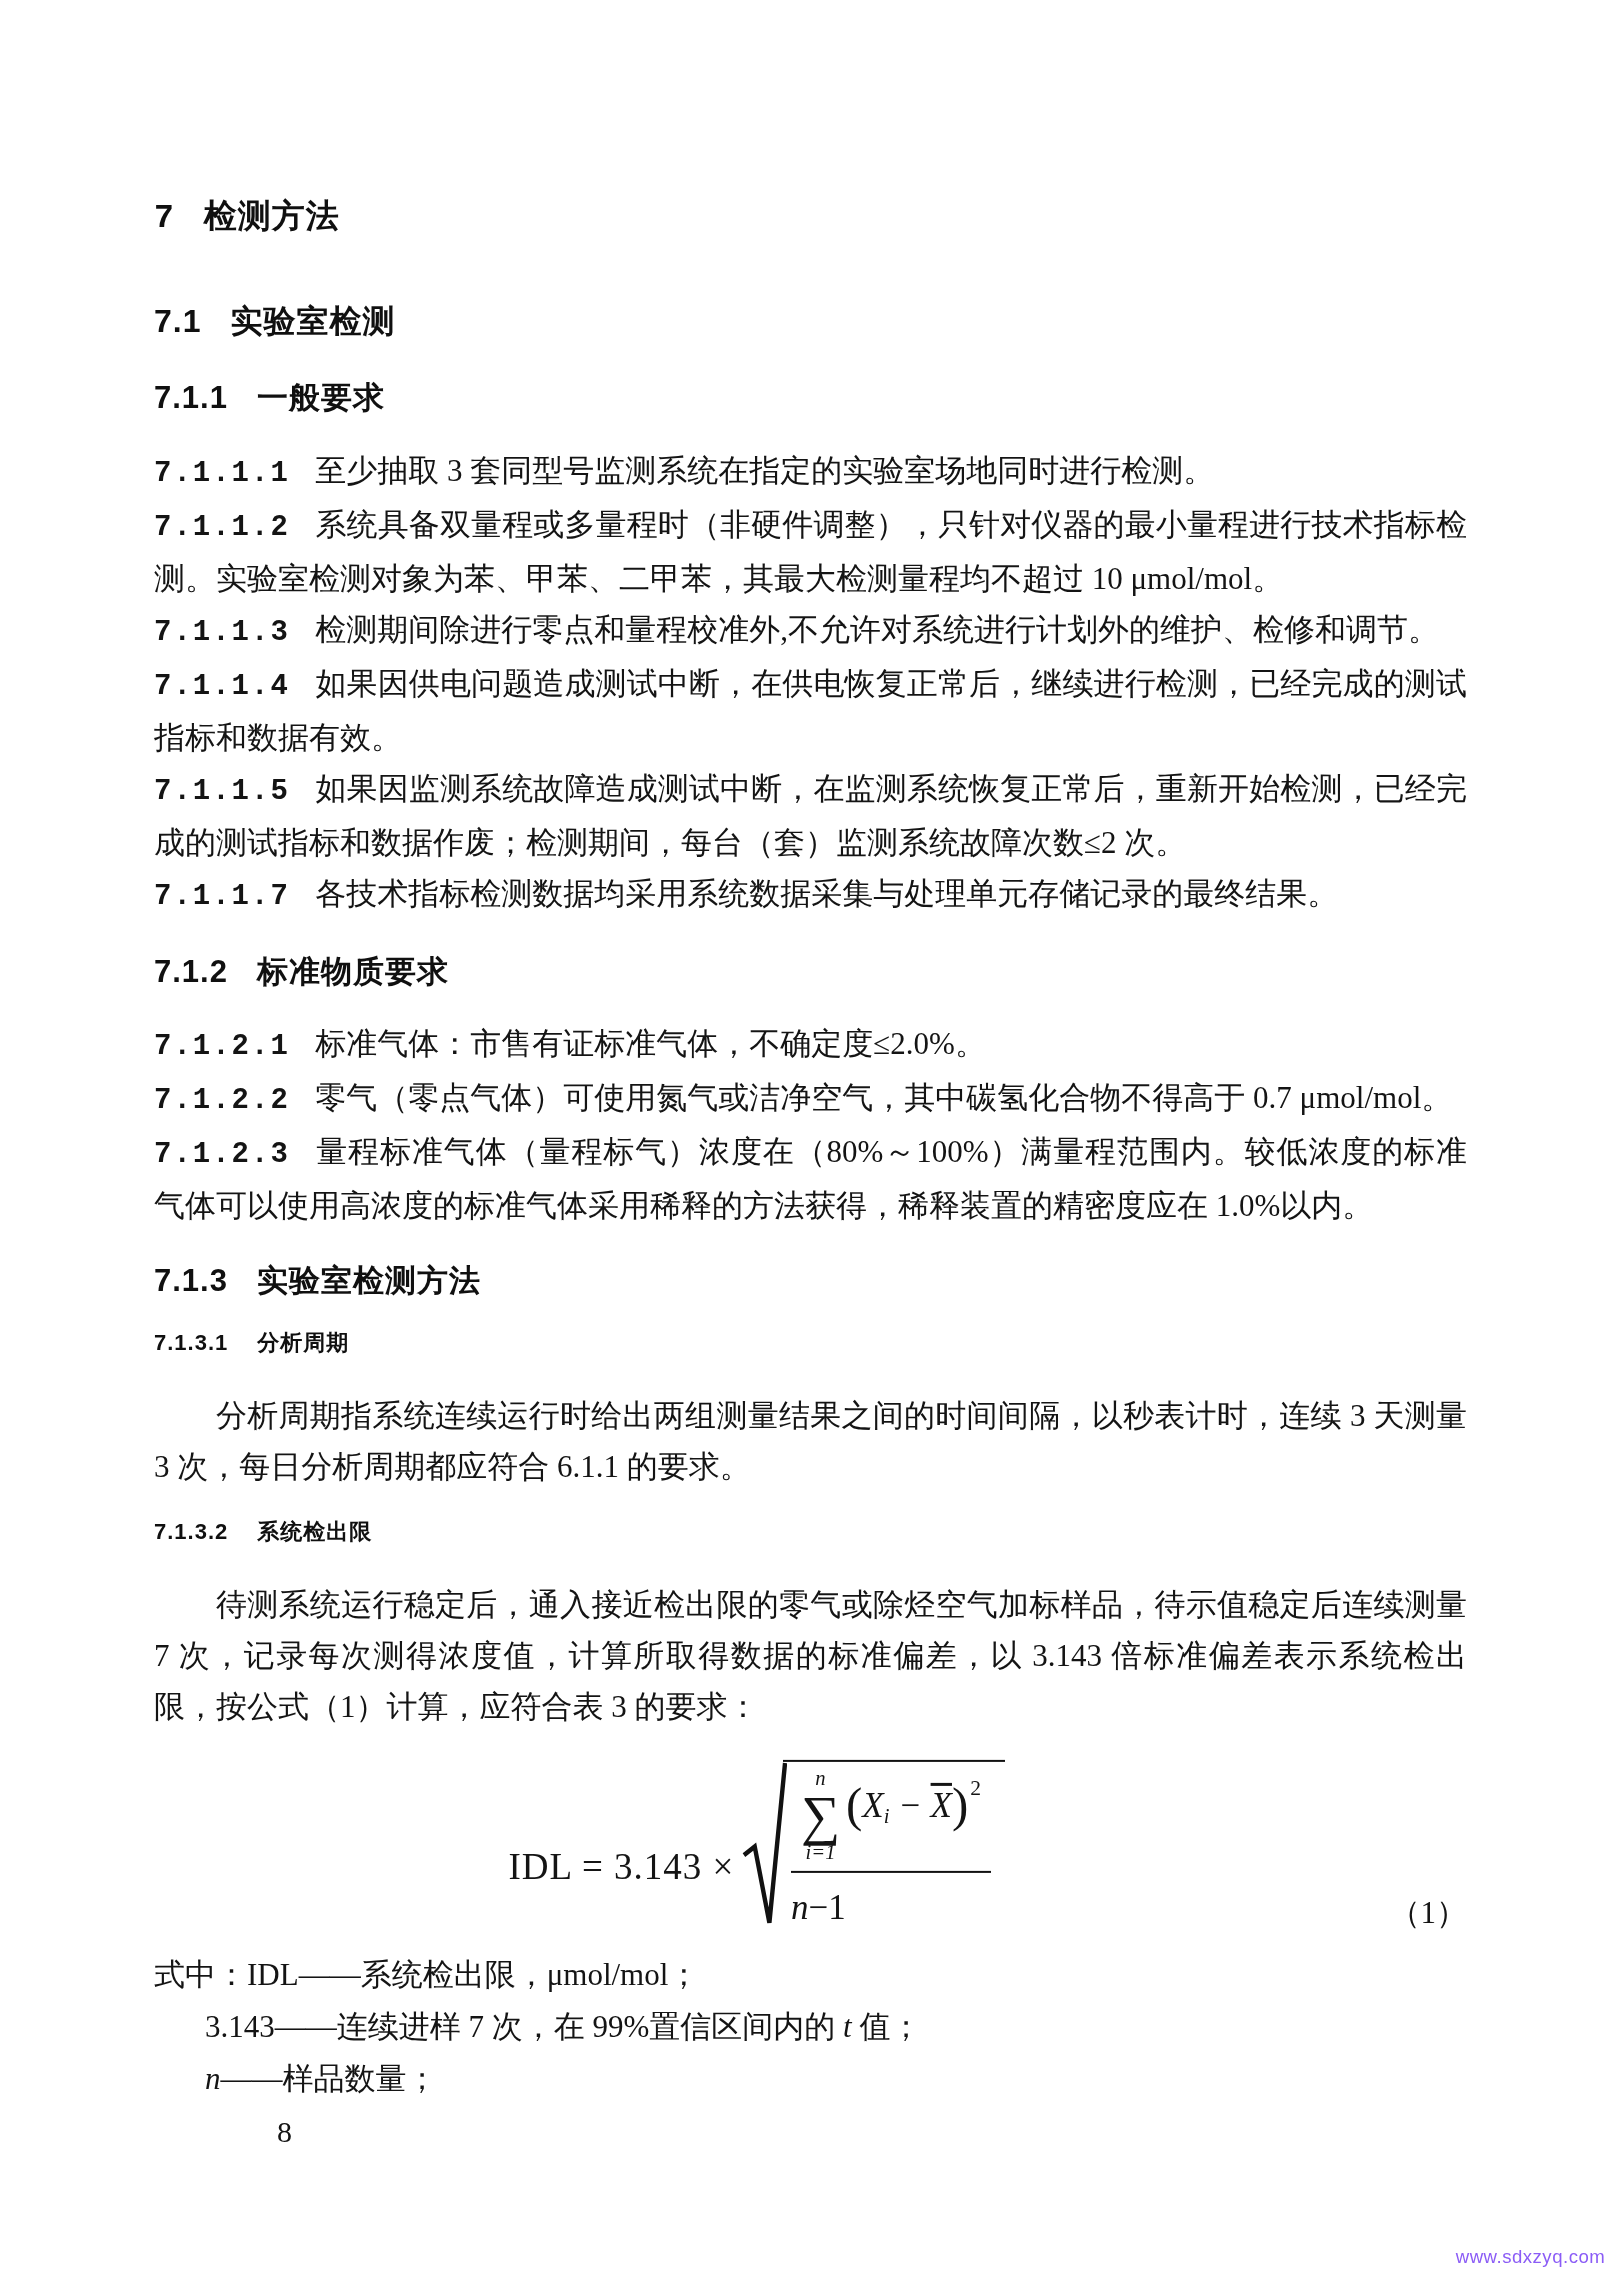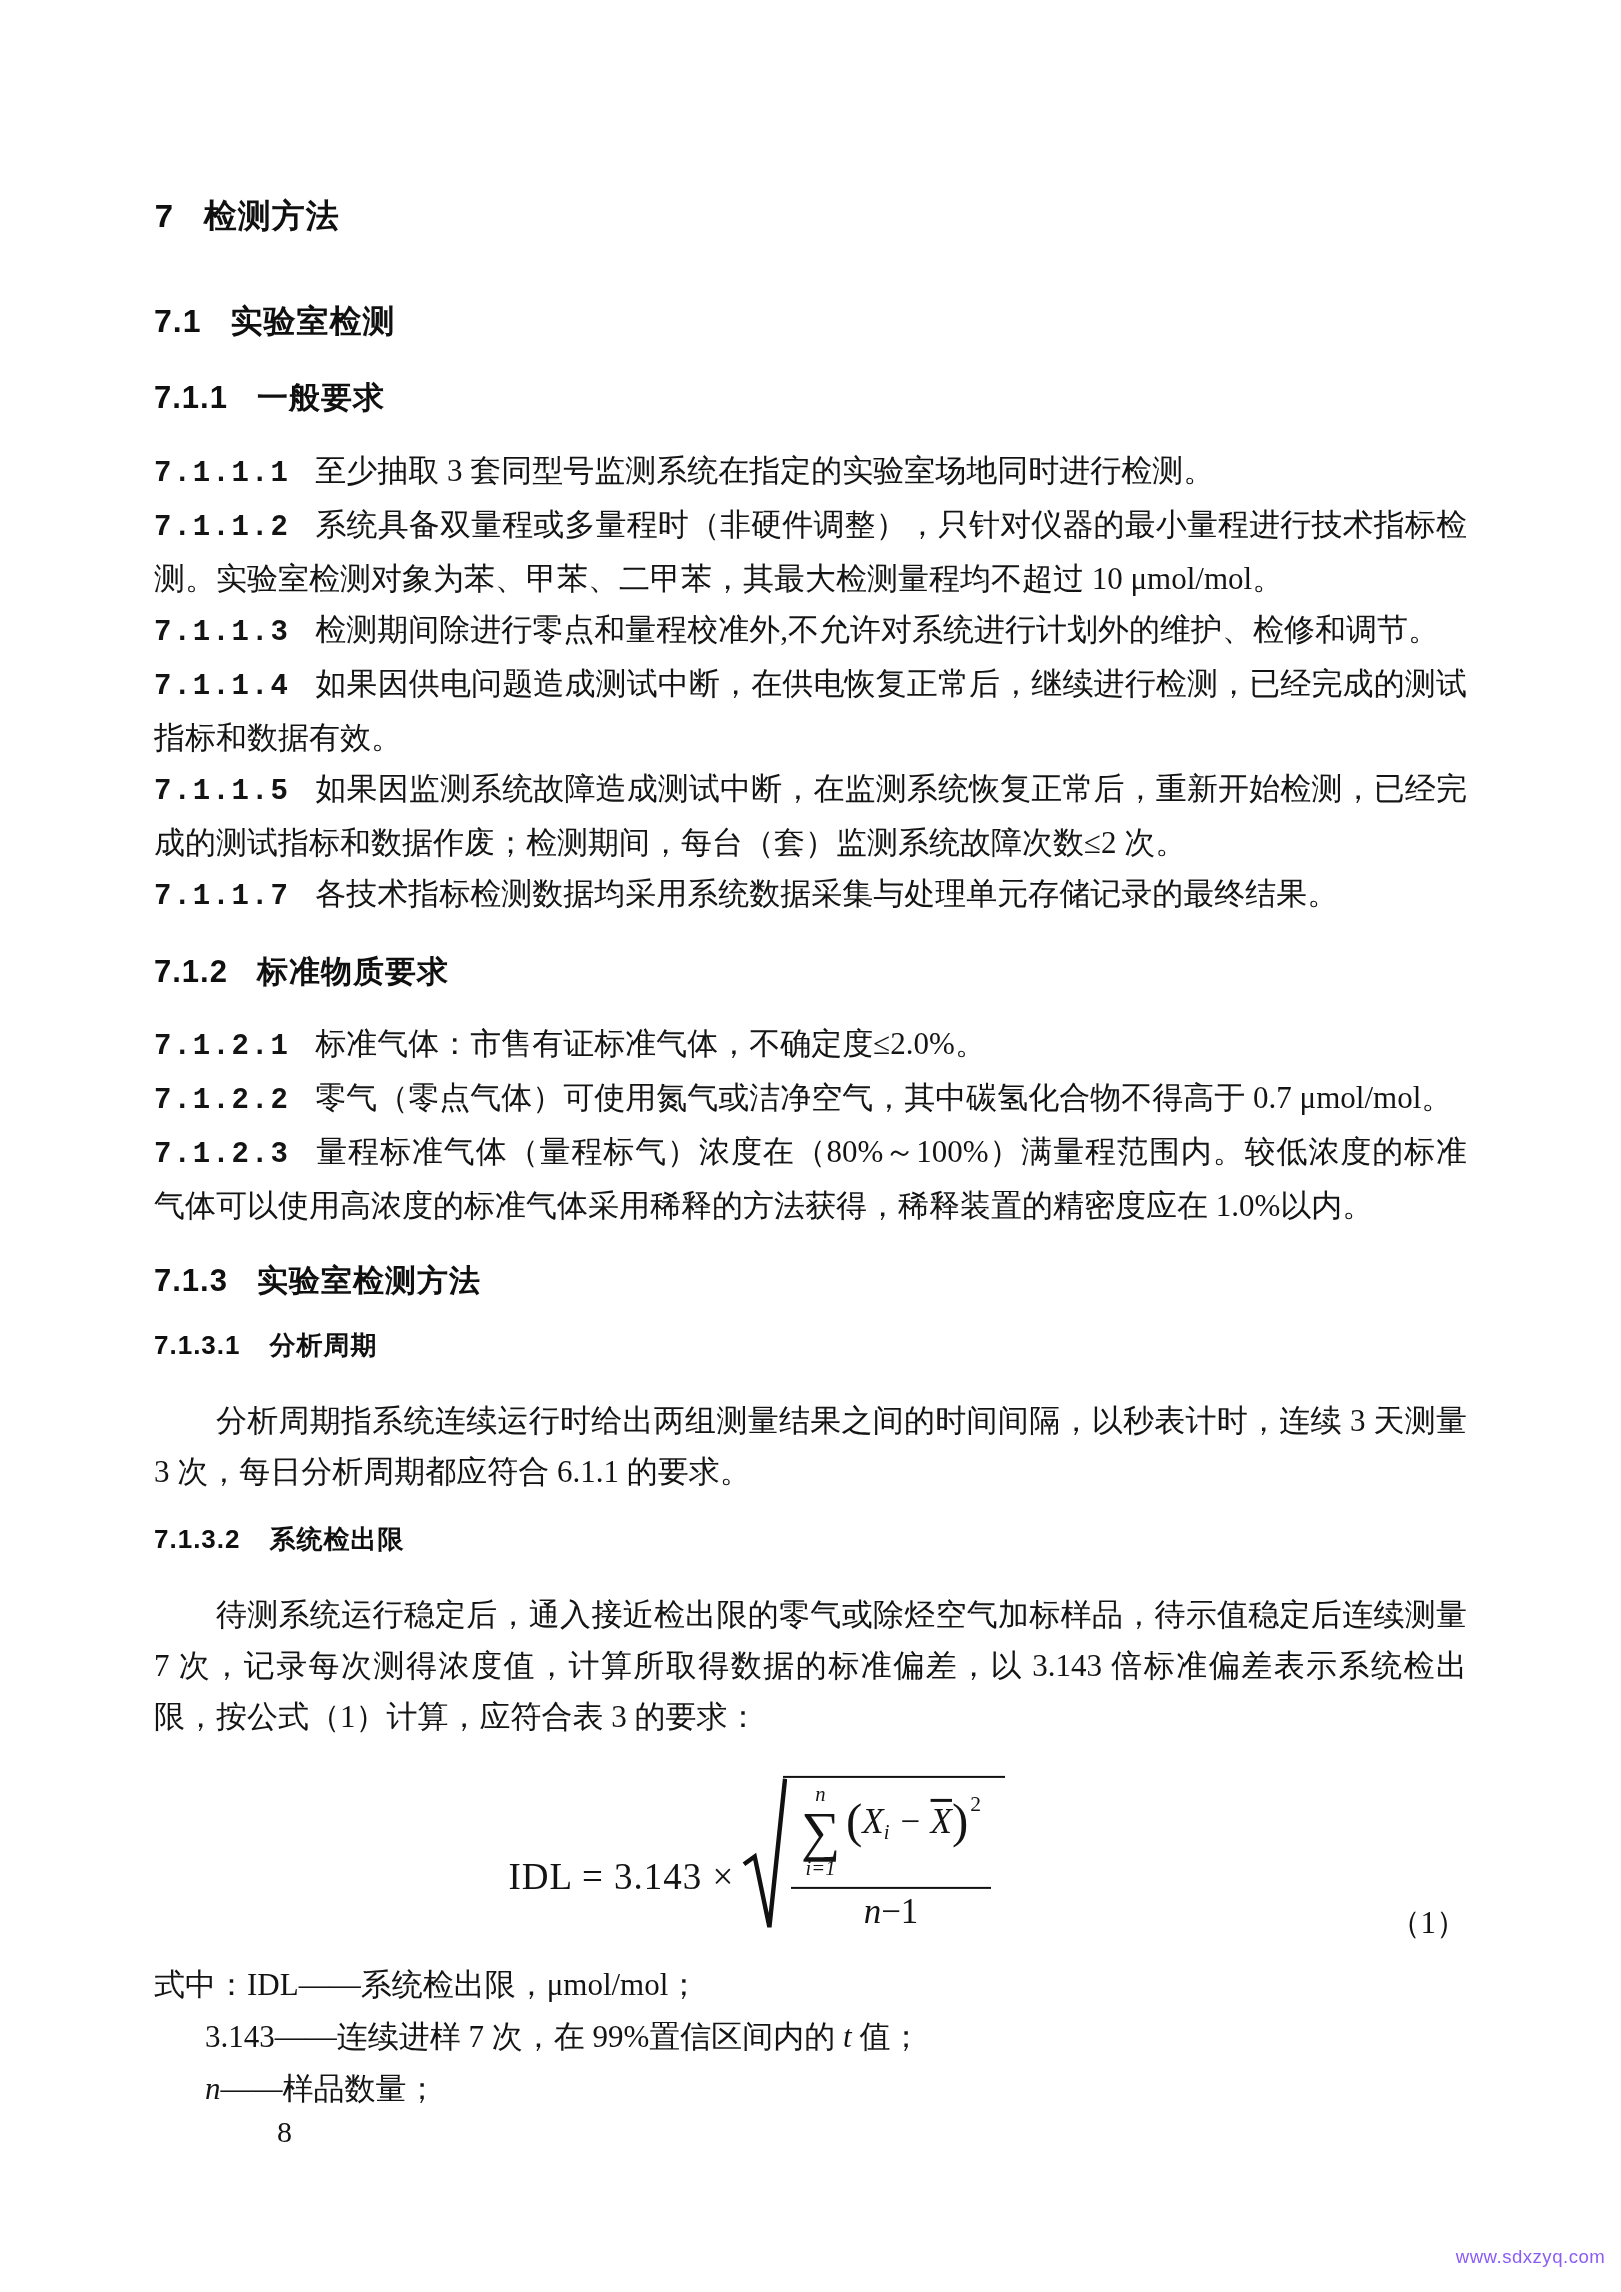"7.1.3.1 分析周期" .h4 { font-size: 26px -> 22px }
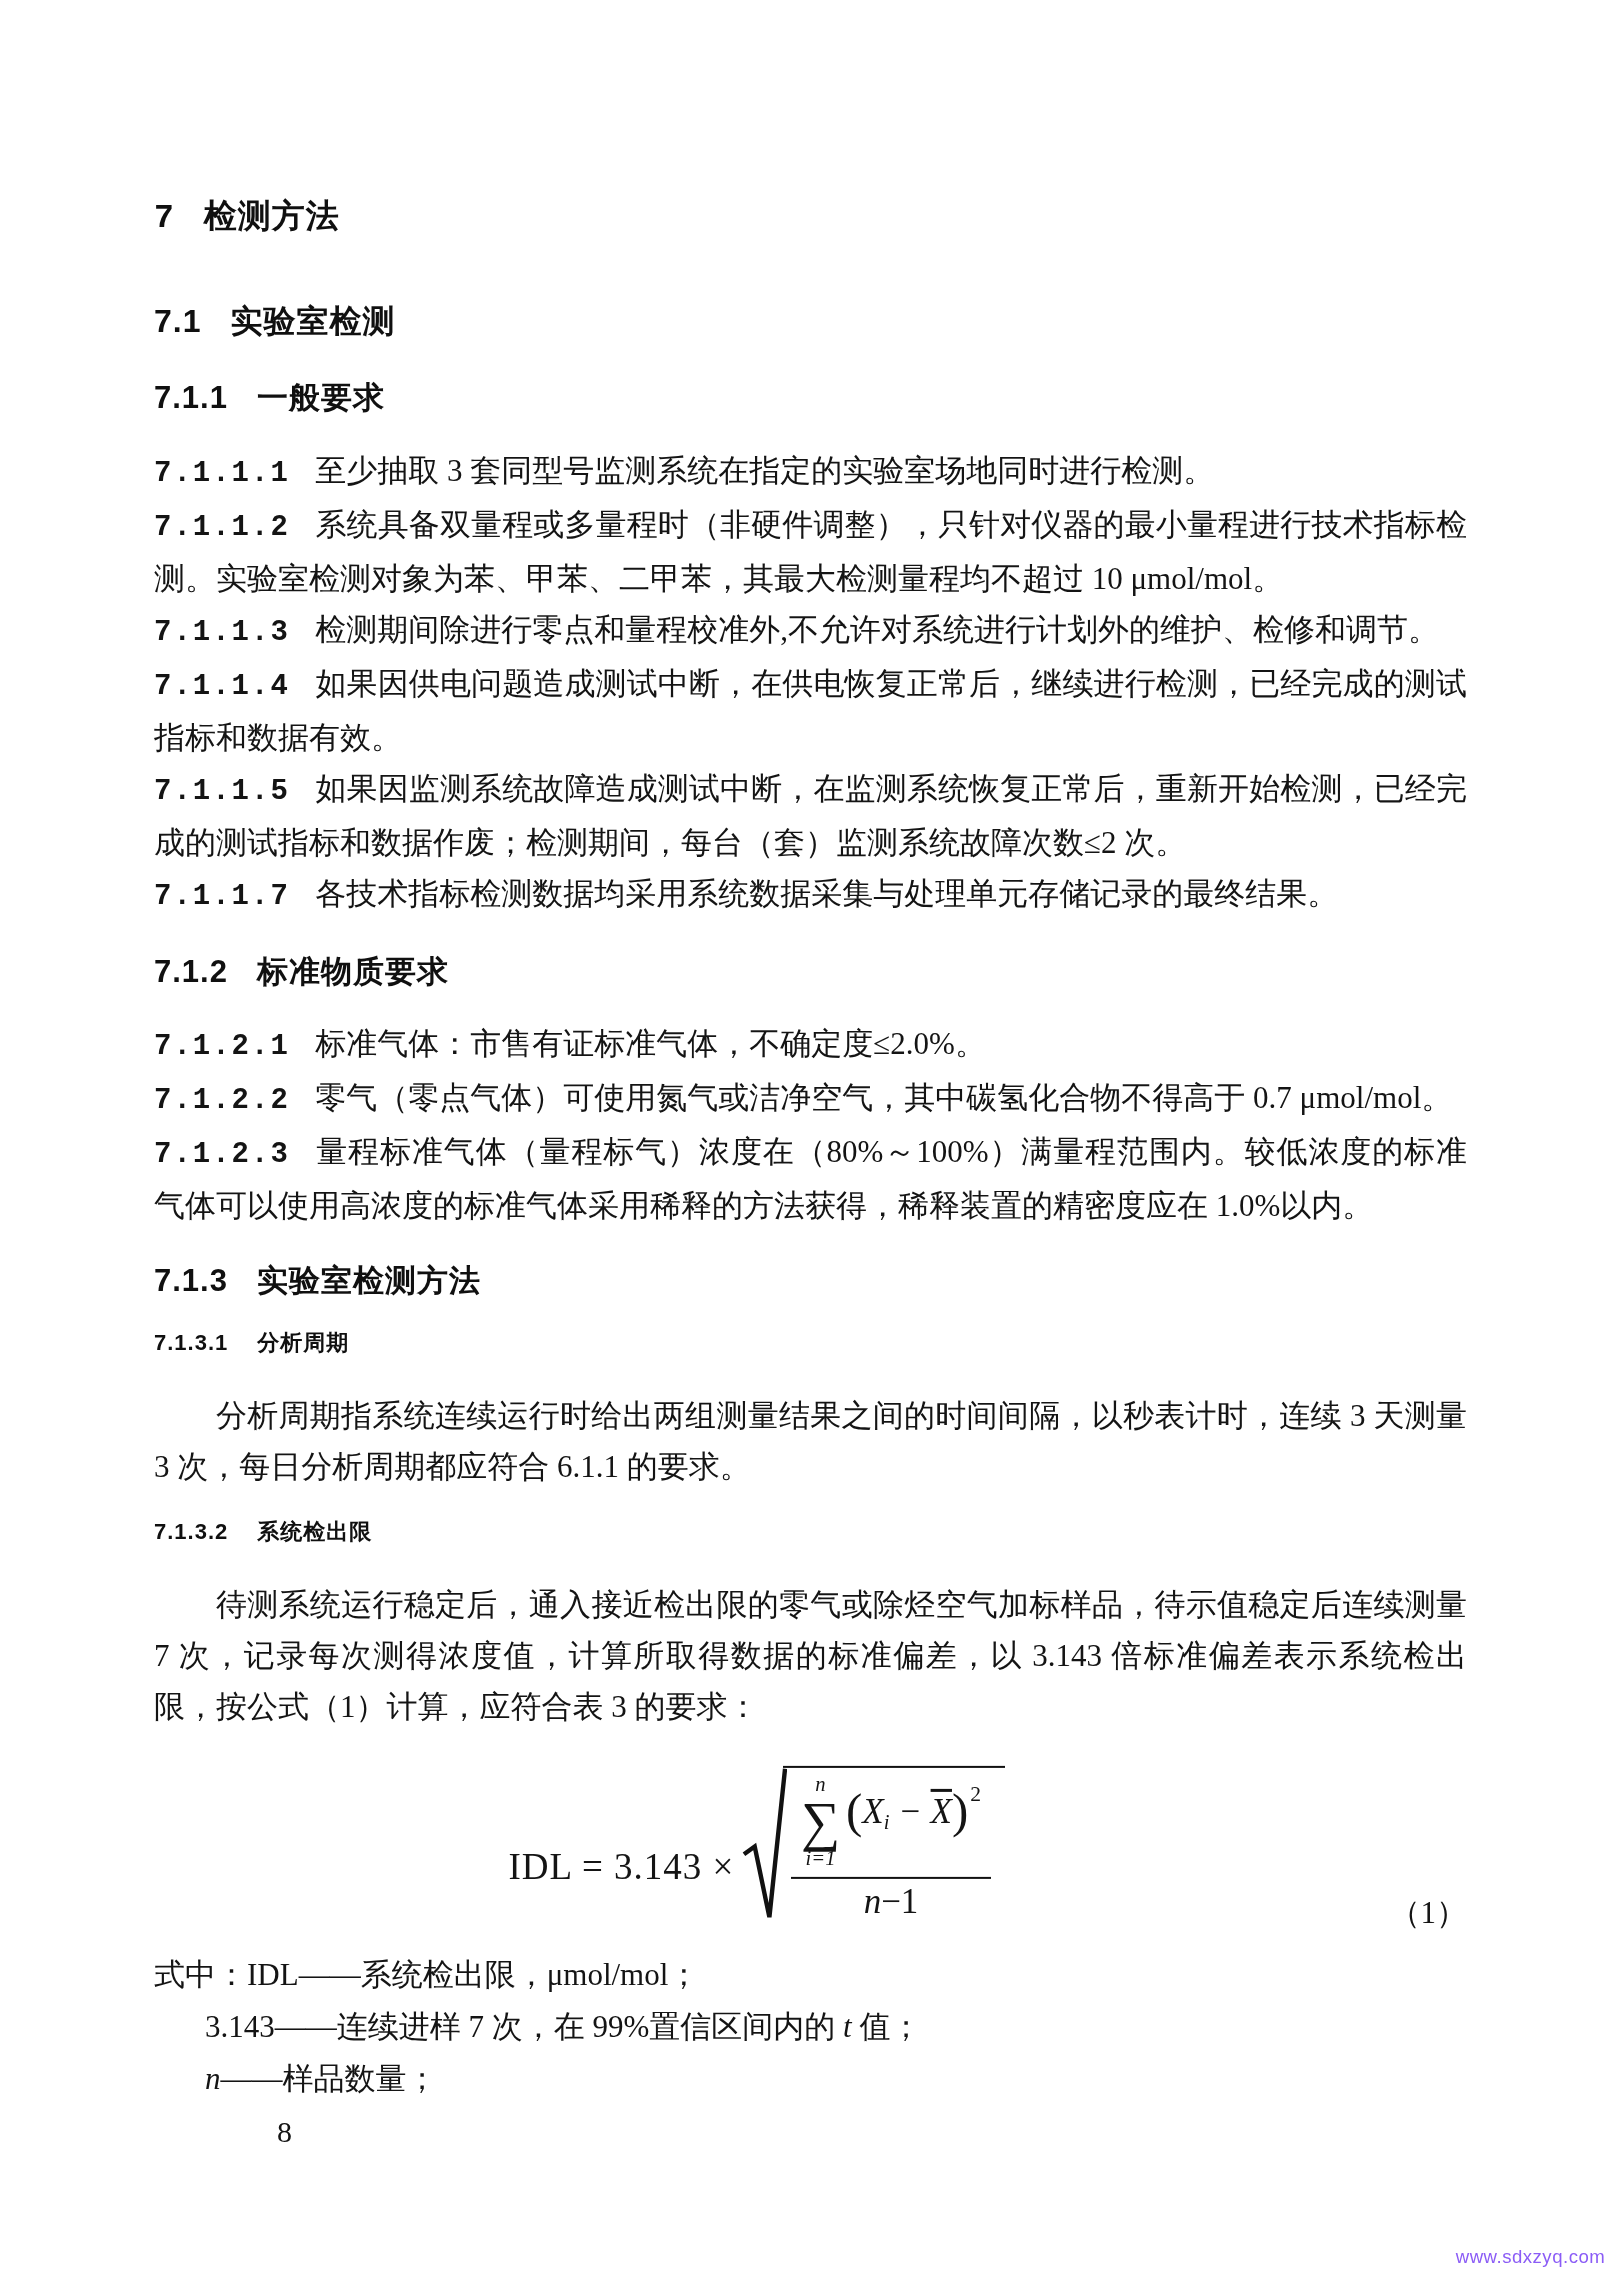"n−1" .den { padding-top: 2px -> 14px; text-align: center -> left }
